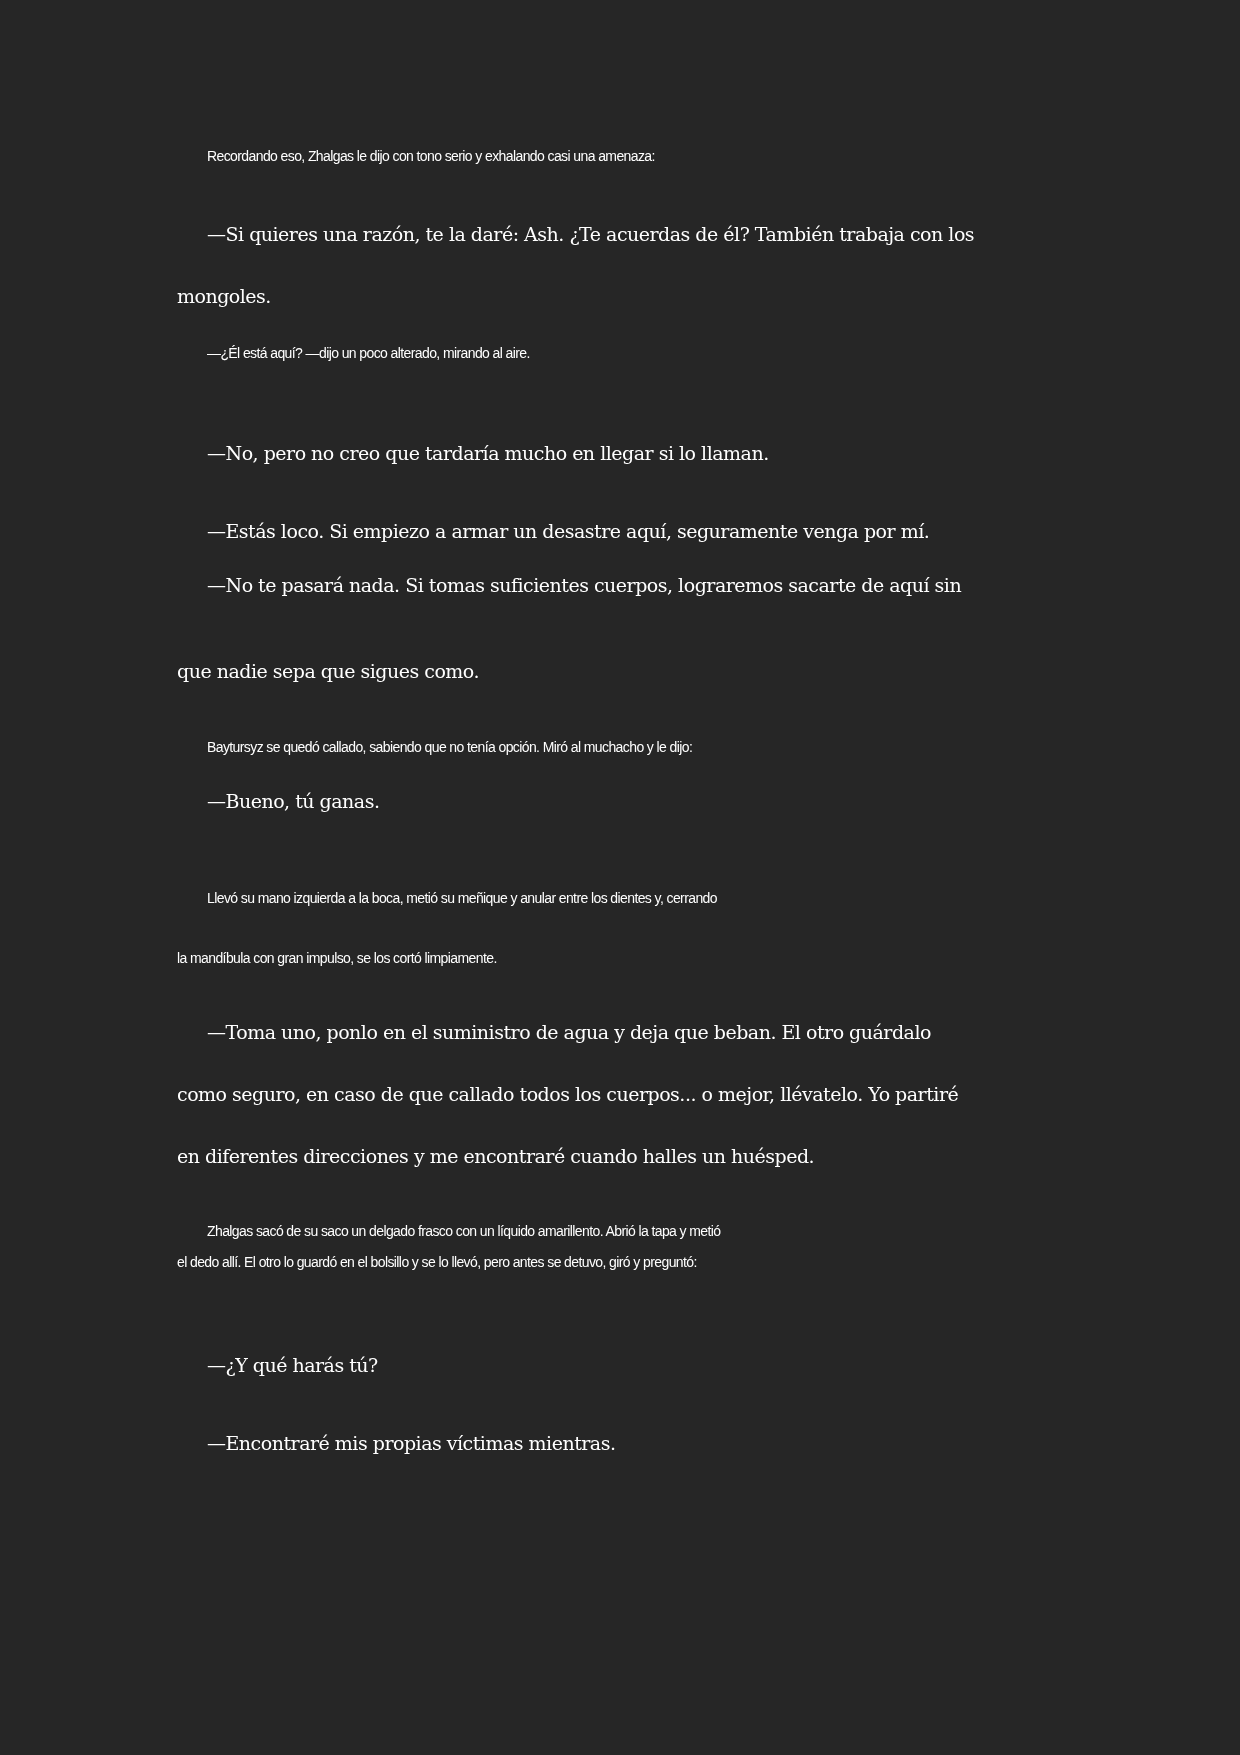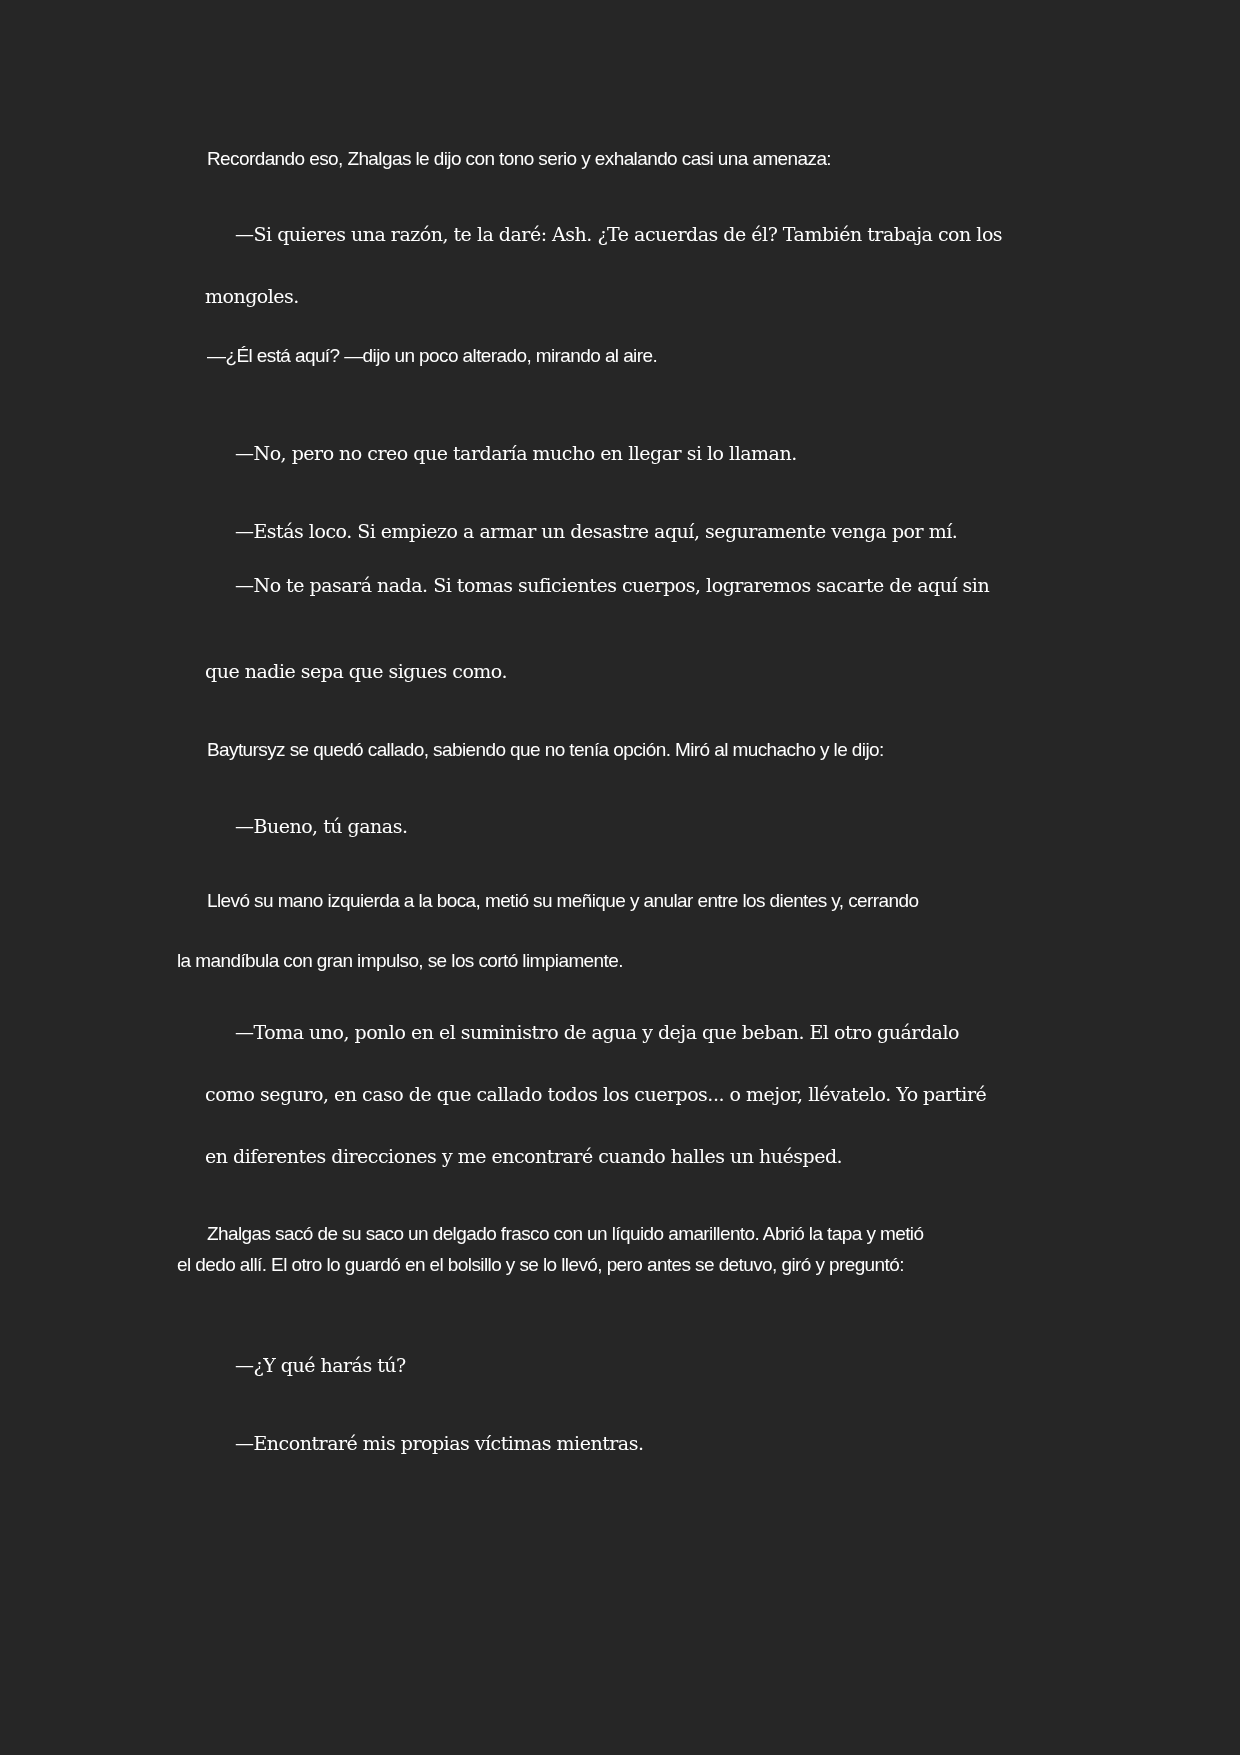"Recordando eso, Zhalgas le dijo" .sans { font-size: 19px -> 14px }
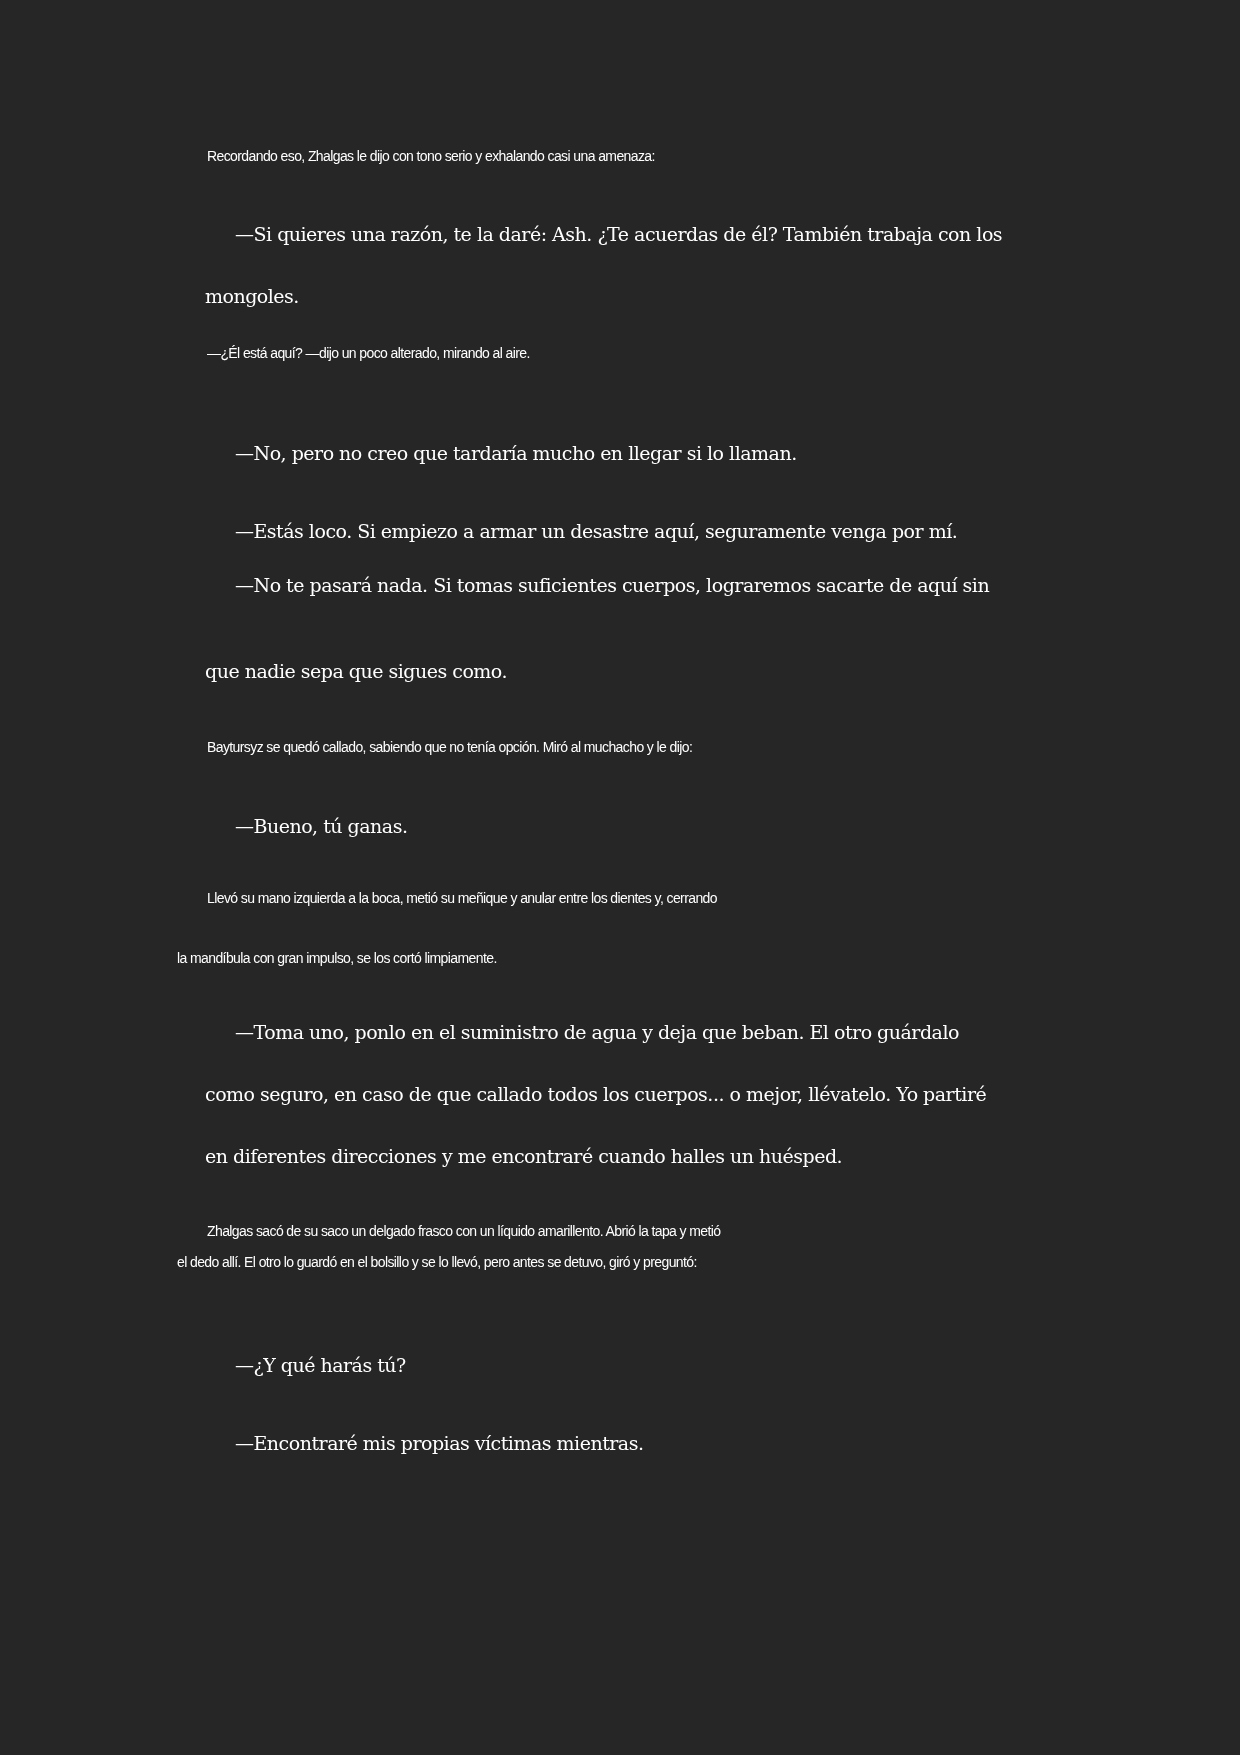"—Si quieres una razón, te" .serif { margin-left: 28px -> none }
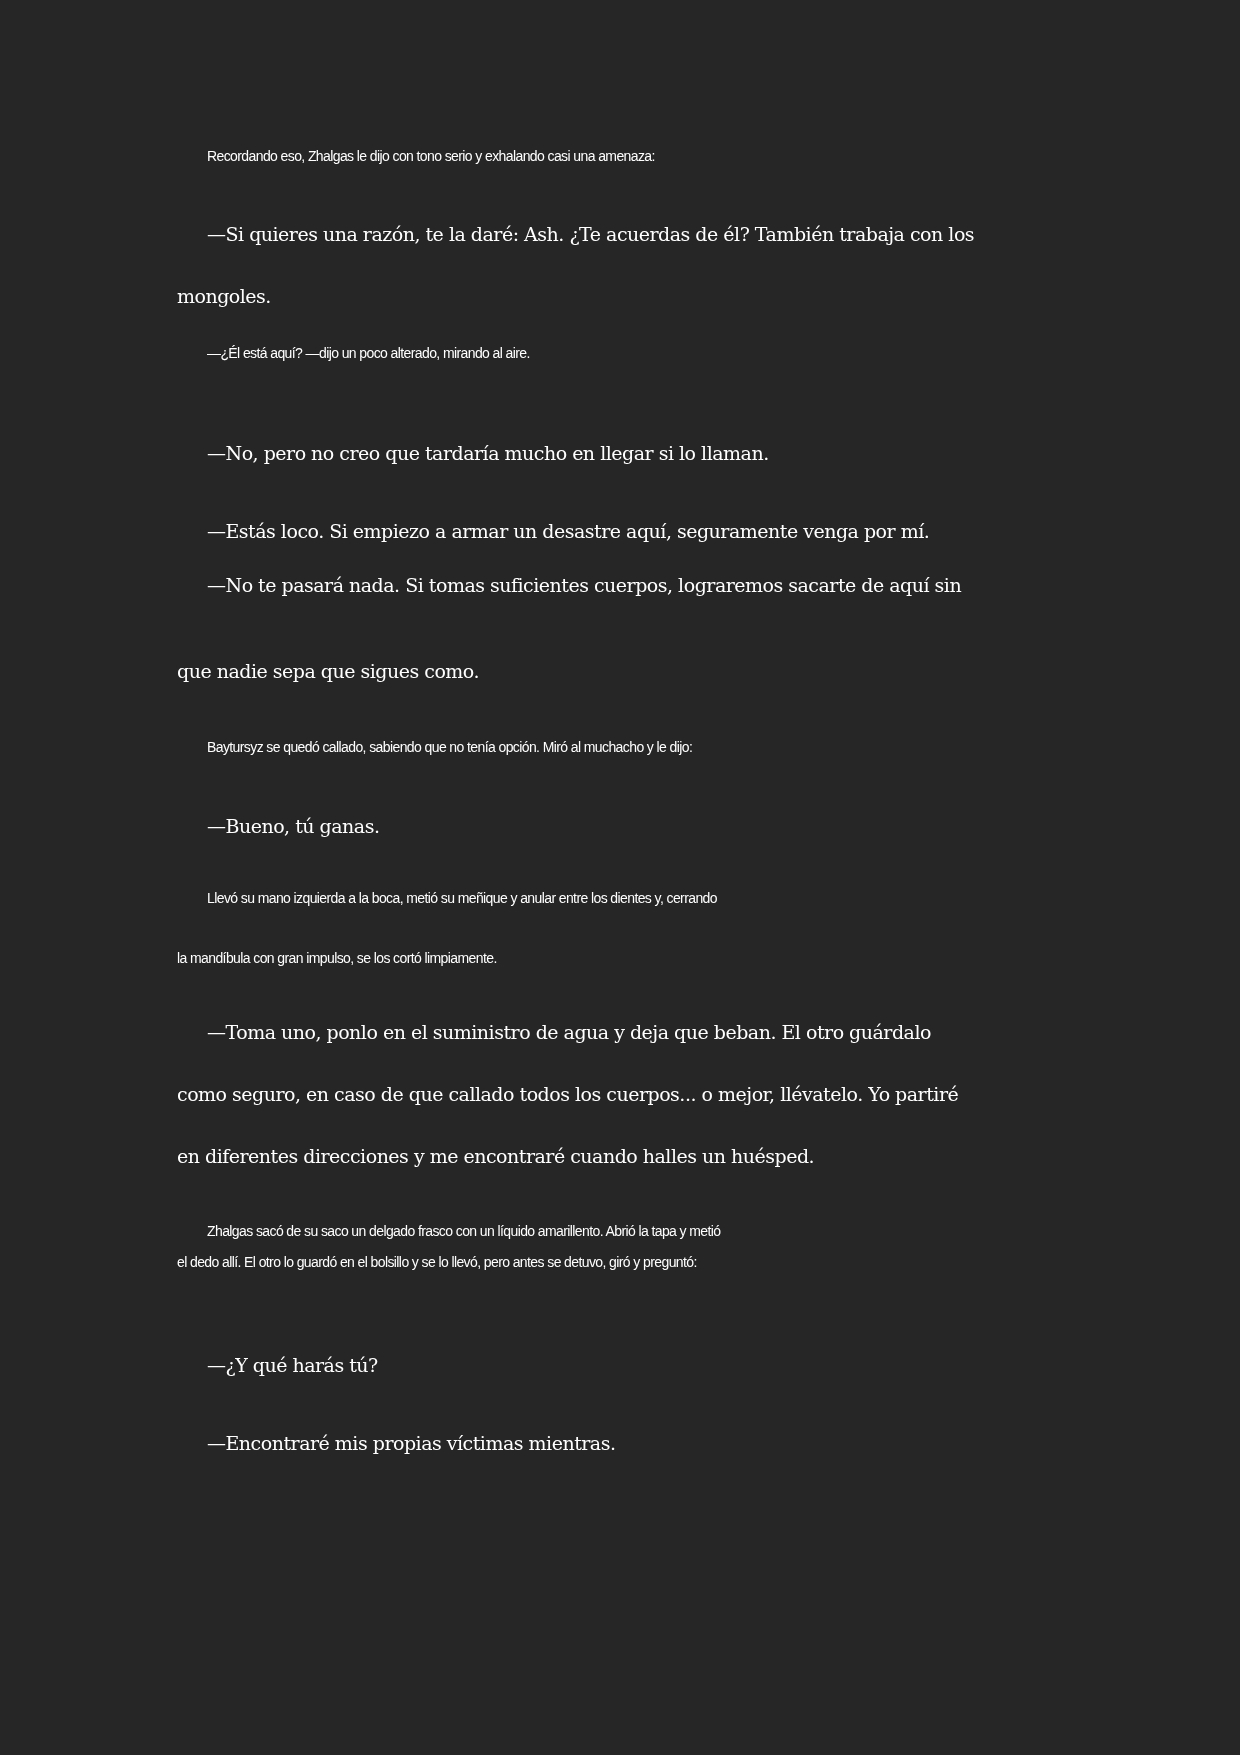"—Bueno, tú ganas." div.line { top: 815px -> 790px }
